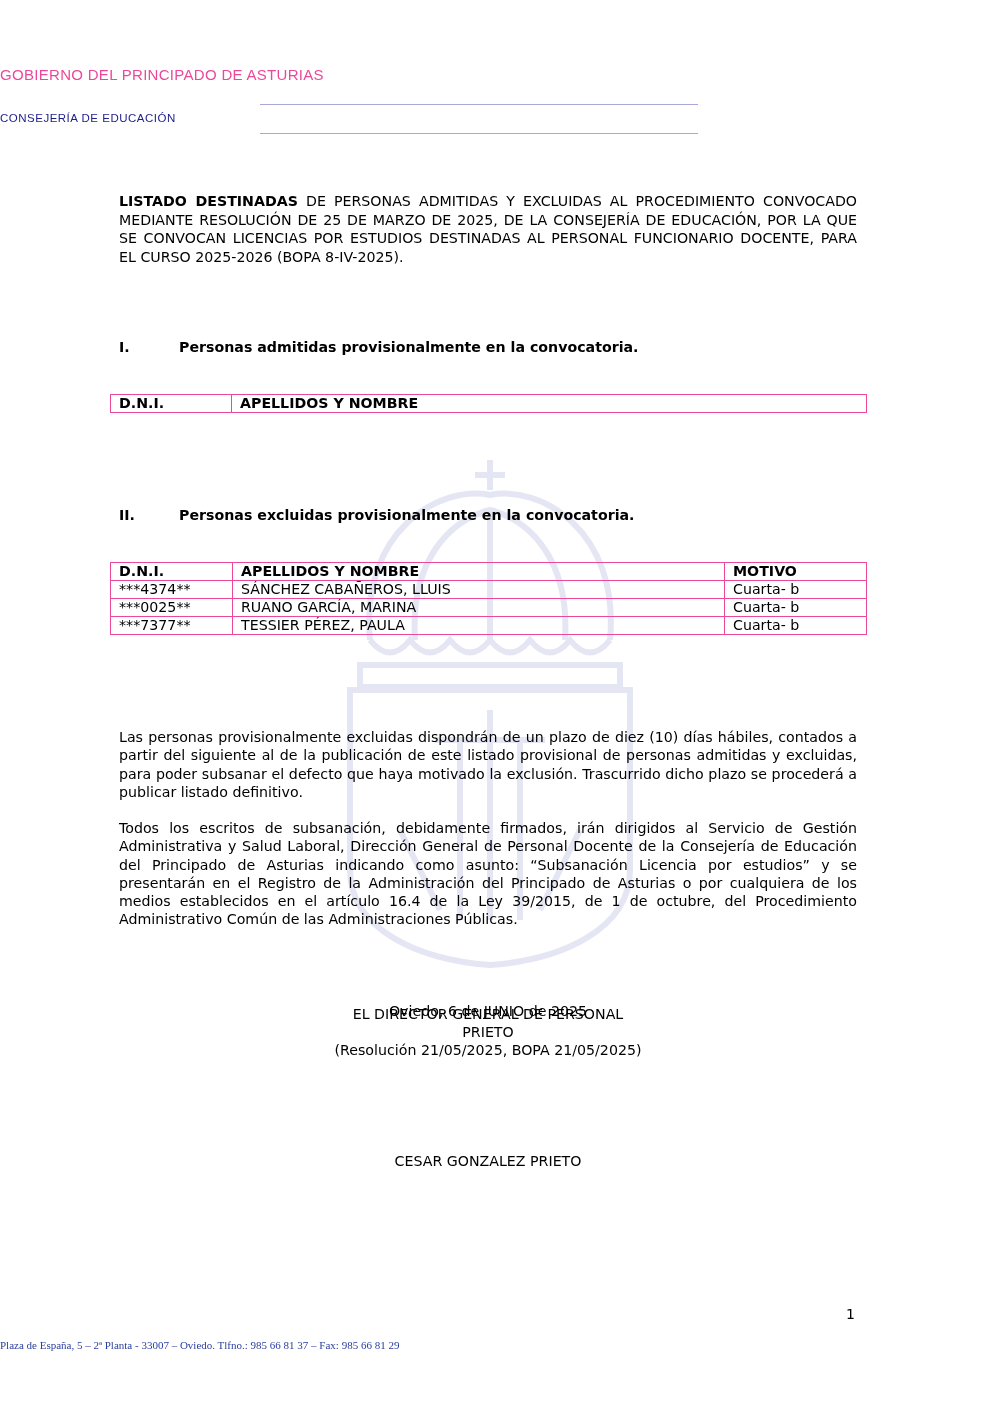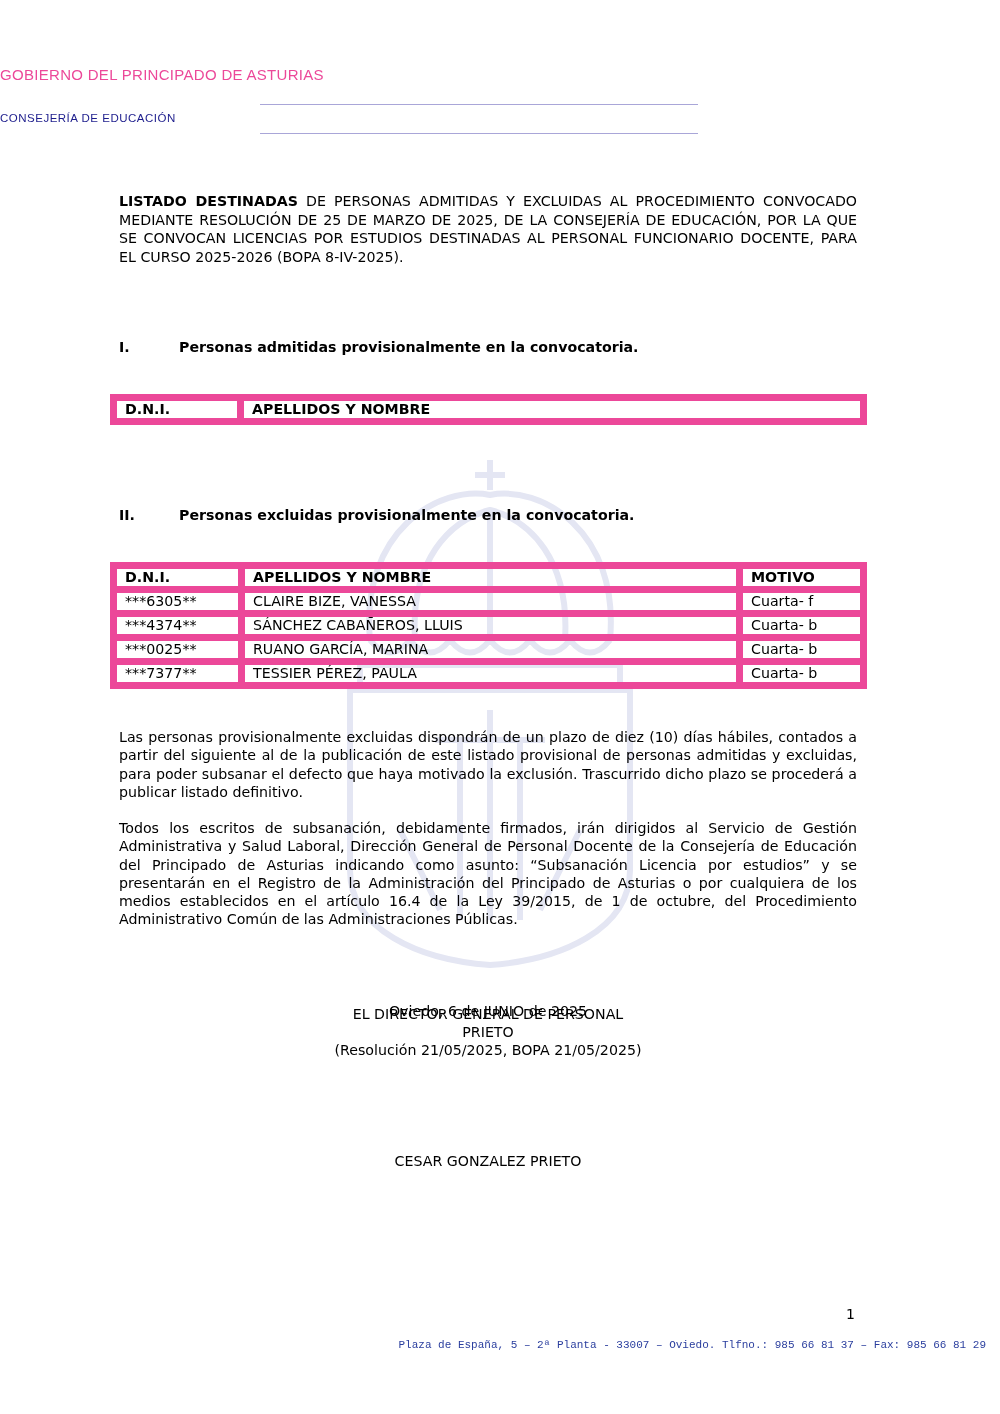"D.N.I." table.t td, table.t th { border: 7px solid #ec4899 -> 1px solid #ec4899 }
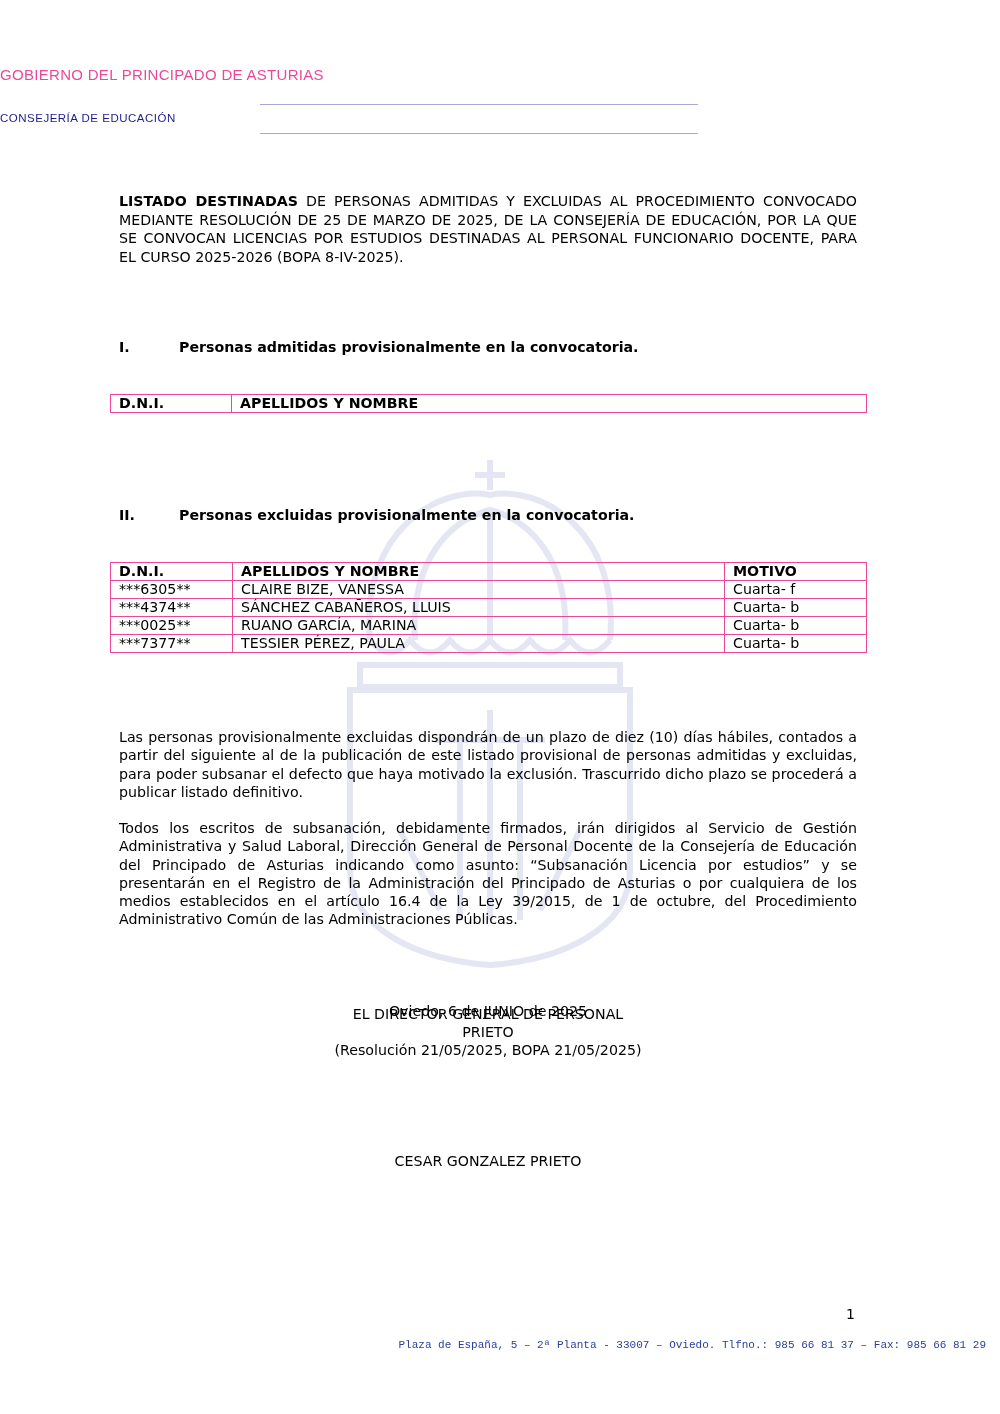"***6305**" tr { html: <tr> <td>***6305**</td> <td>CLAIRE BIZE, VANESSA</td> <td>Cuarta- f</td> </tr> -> none }
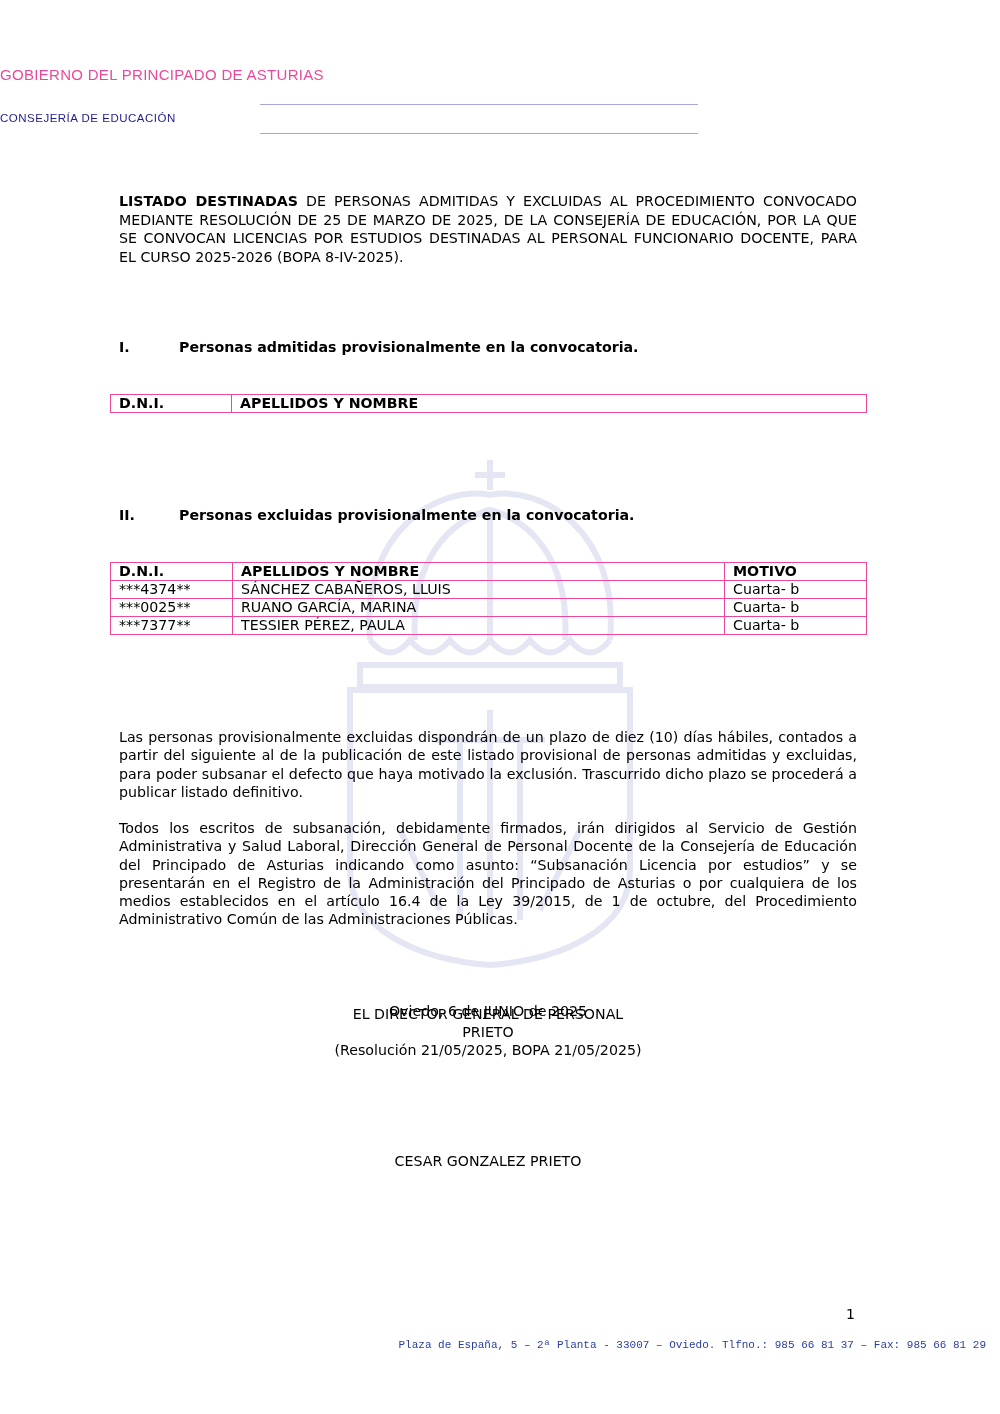"Plaza de España, 5 –" .footer { font-family: Liberation Mono, monospace -> Liberation Serif, serif; margin-left: 10px -> none; text-align: right -> left }
